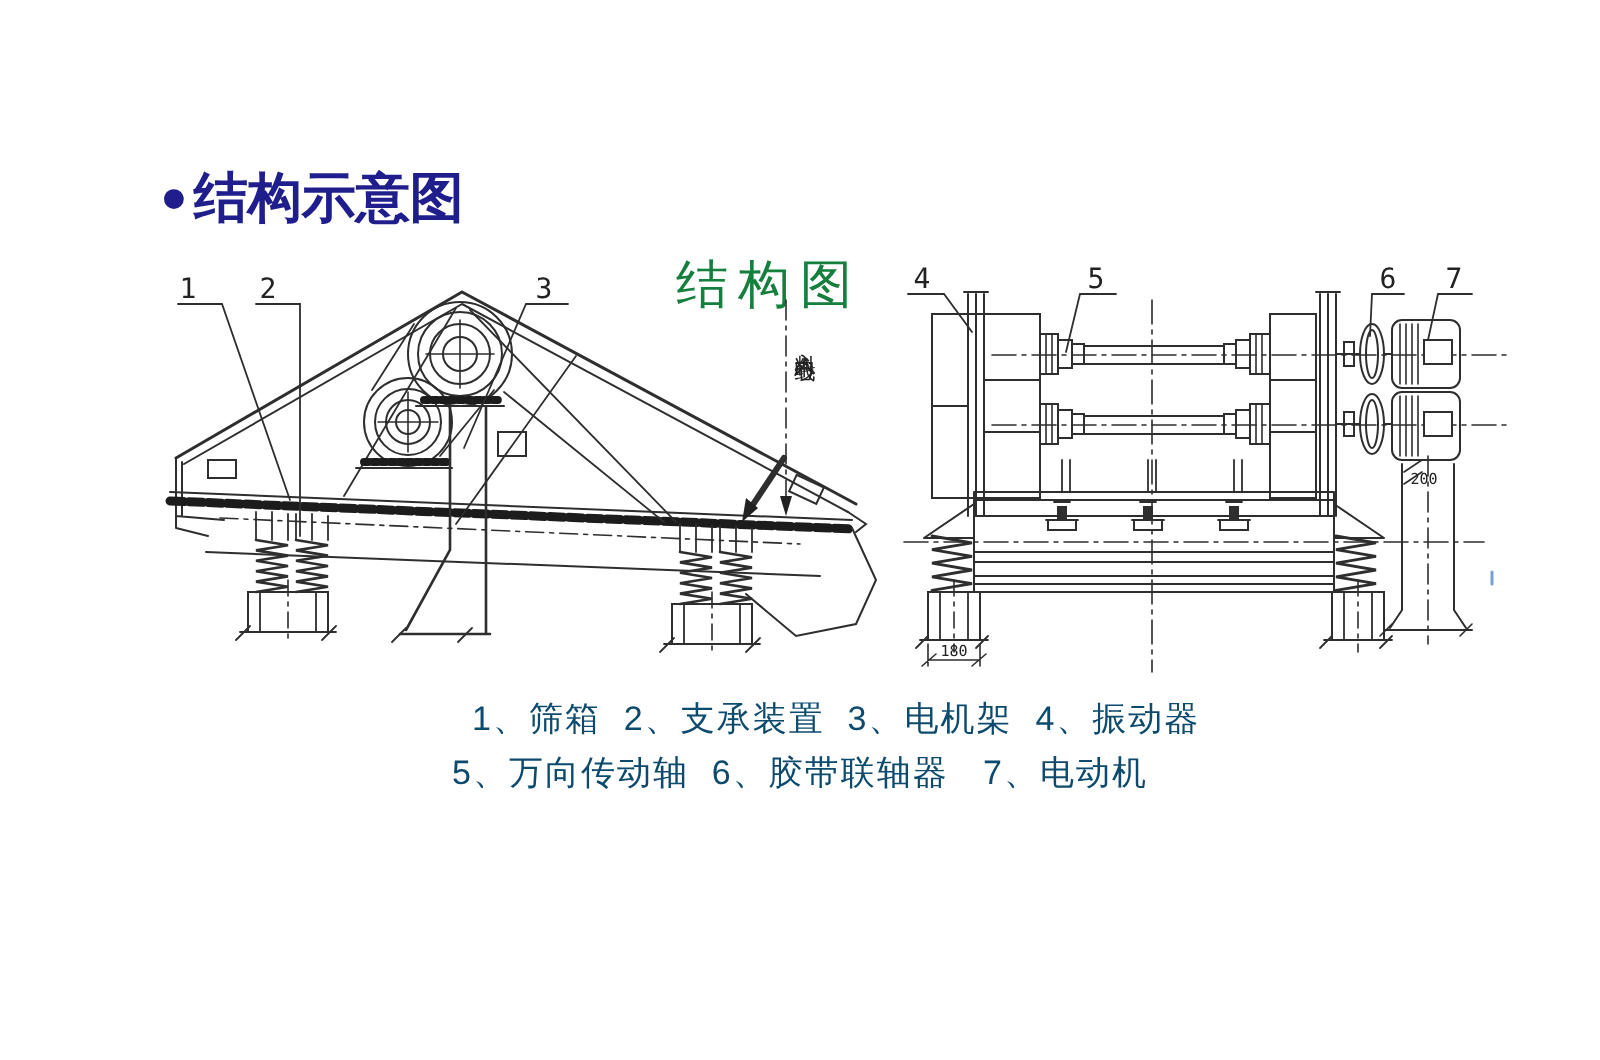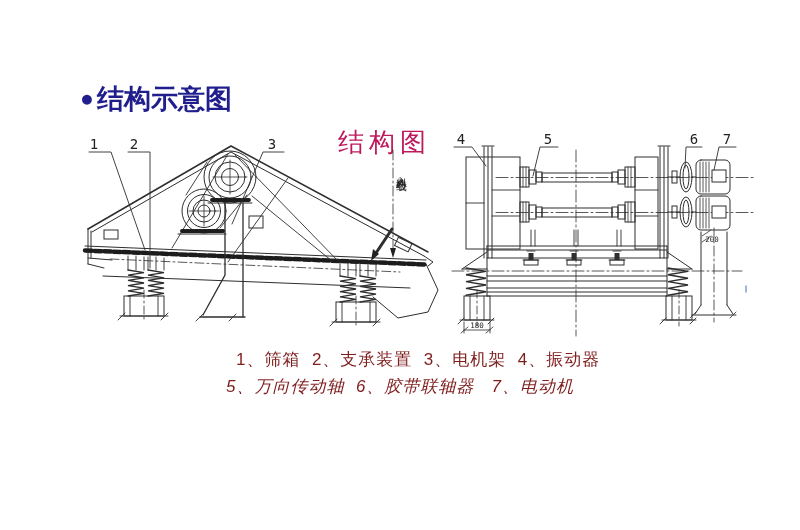"结构图" .fig-label { color: #be185d -> #15803d }
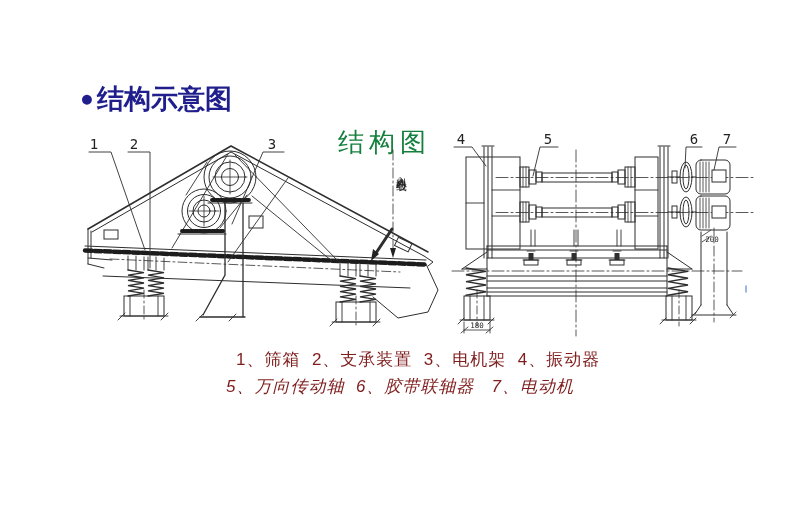"1、筛箱 2、支承装置 3、电机架 4、振动器" .legend-line { color: #7f1d1d -> #0c4a6e }
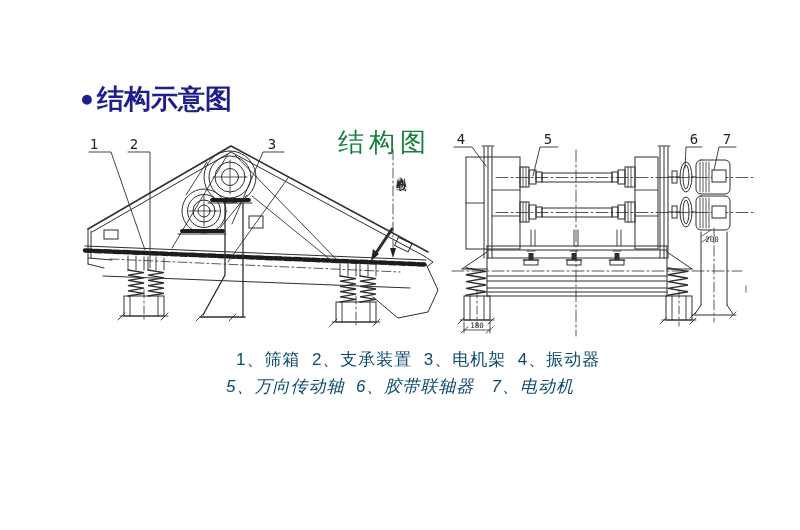"5、万向传动轴 6、胶带联轴器 7、电动机" .legend-2 { font-style: italic -> none }
